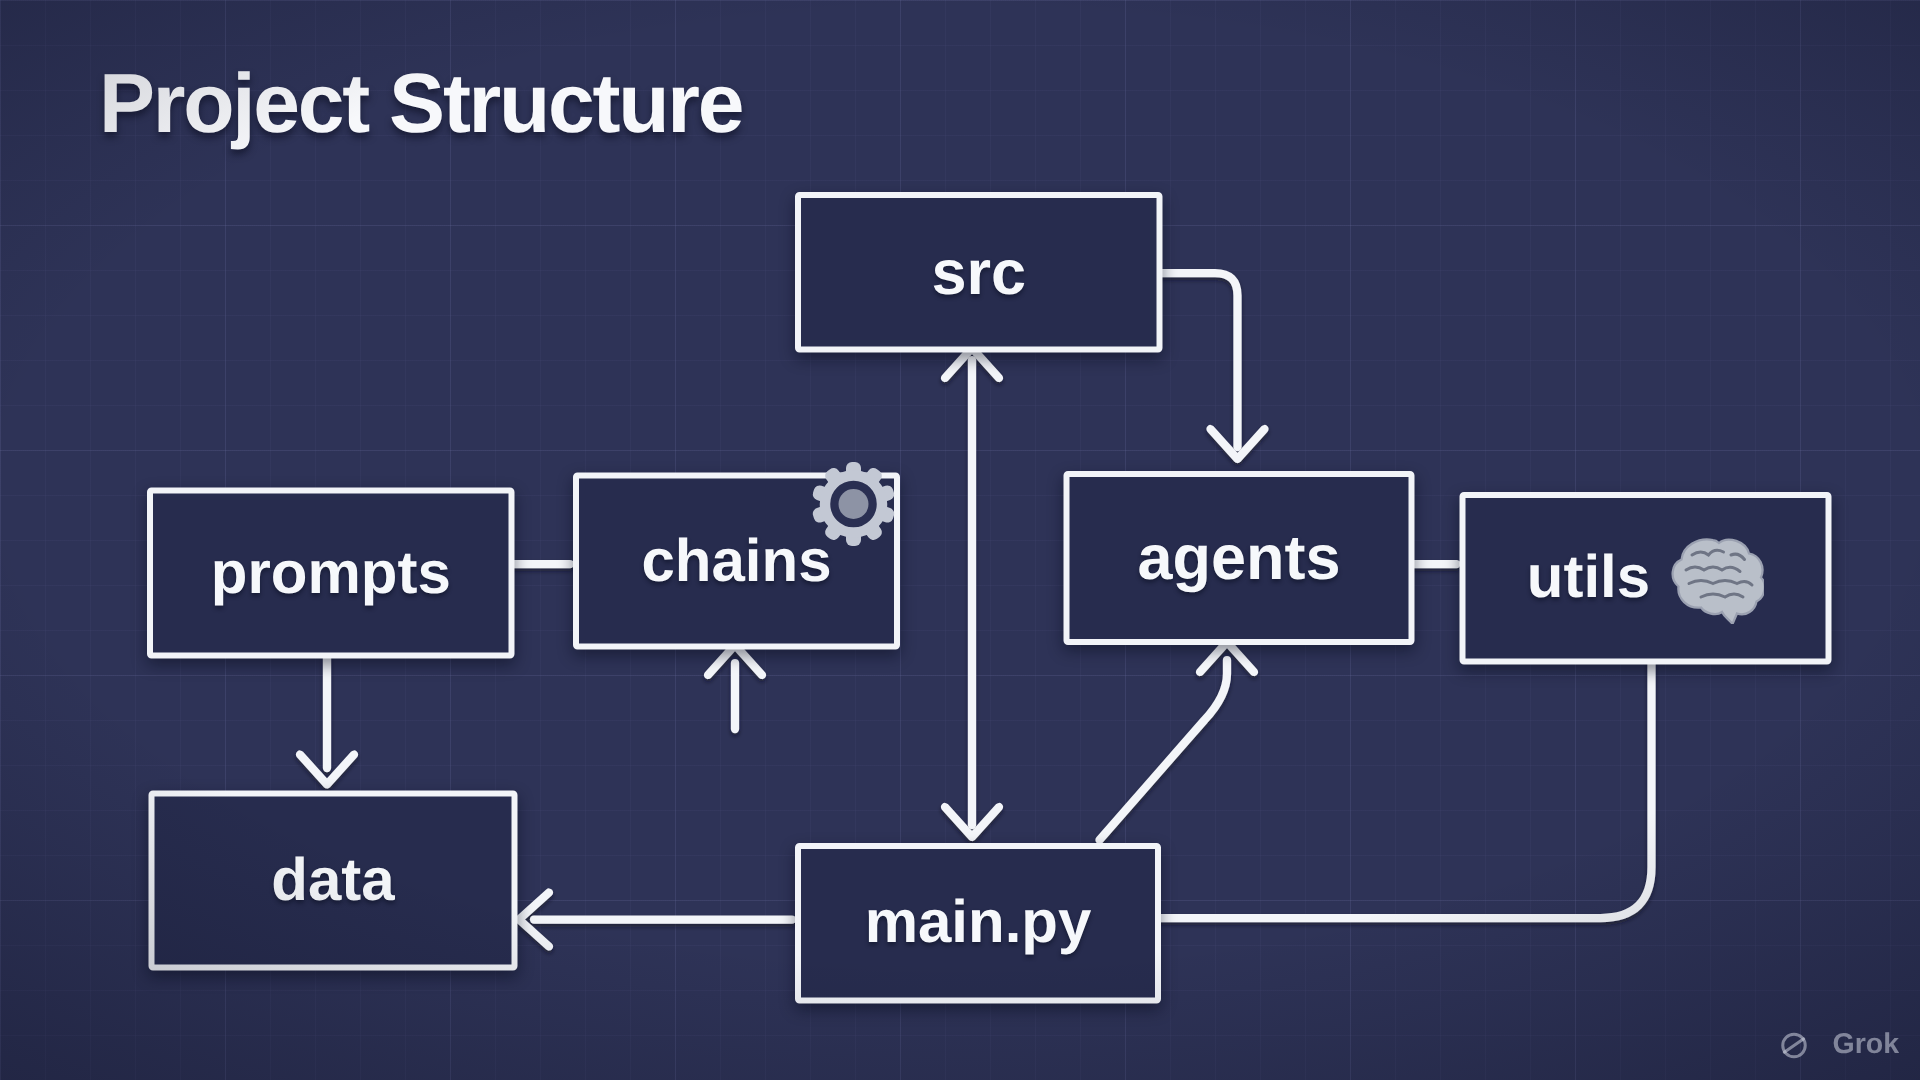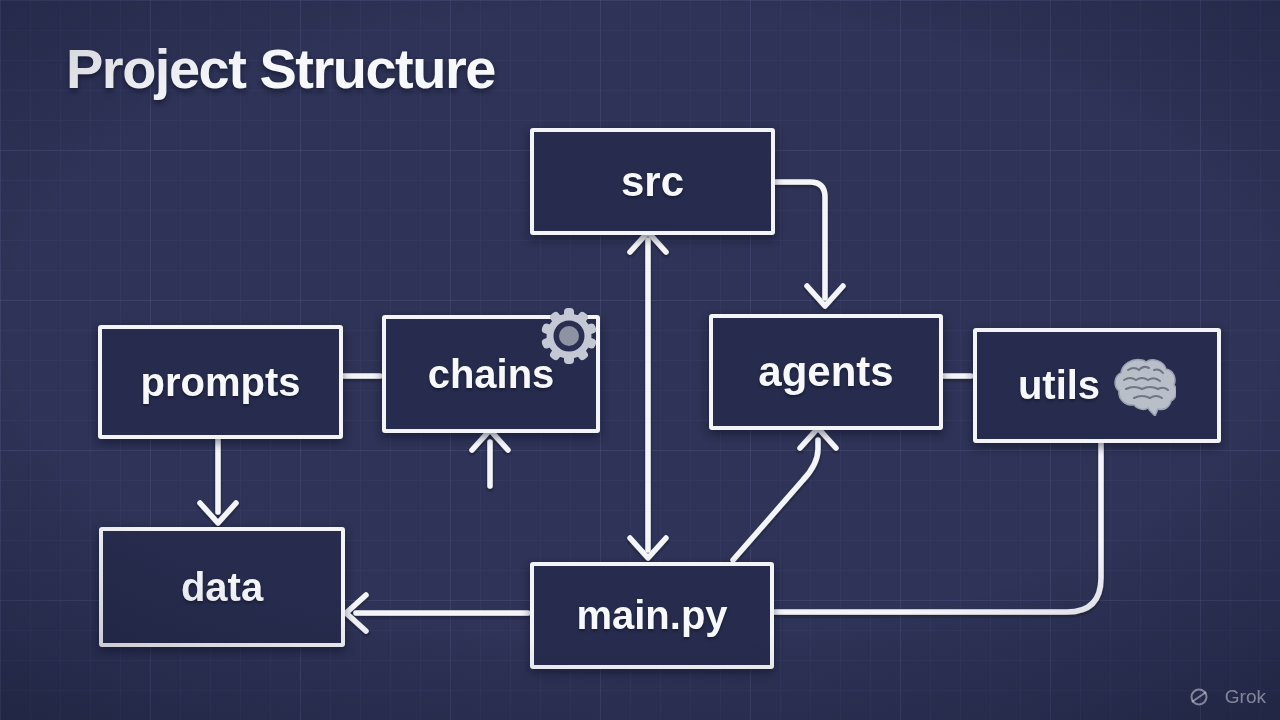"Grok" .watermark { font-weight: 400 -> 700 }
